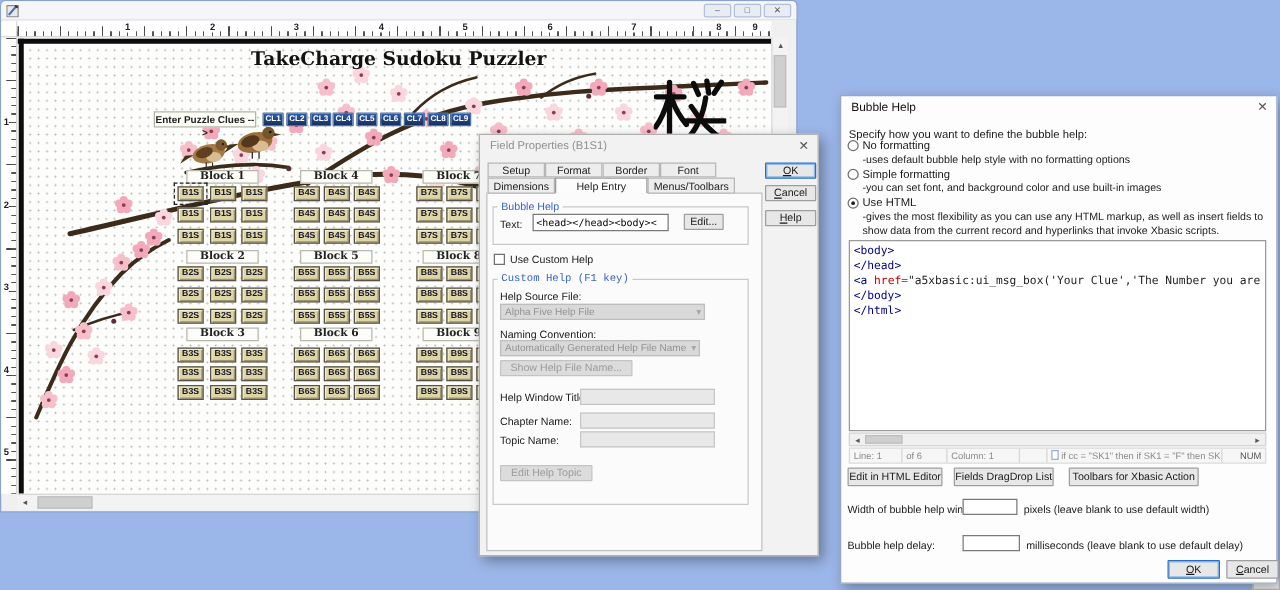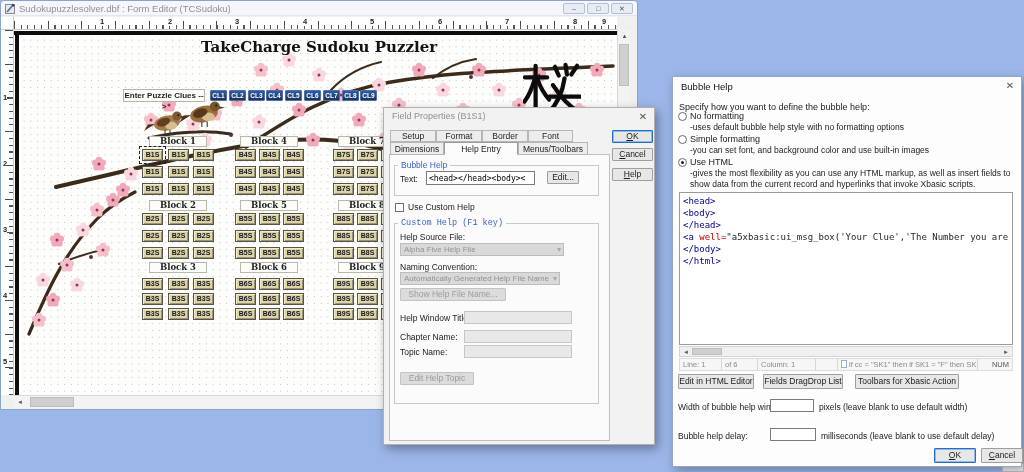"Sudokupuzzlesolver.dbf : Form Editor" span.mtitletext { html: <span>Sudokupuzzlesolver.dbf : Form Editor (TCSudoku)</span> -> none }
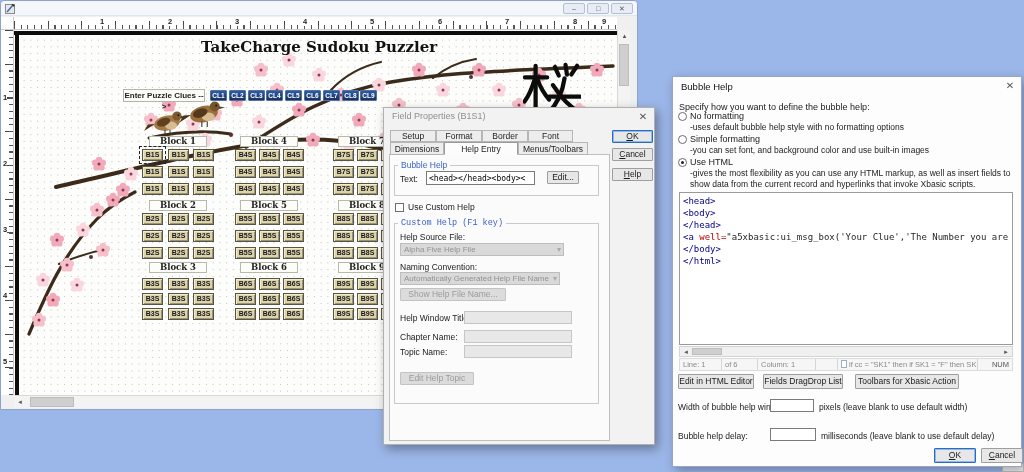"<head>" div.cl { html: <div><span>&lt;head&gt;</span></div> -> none }
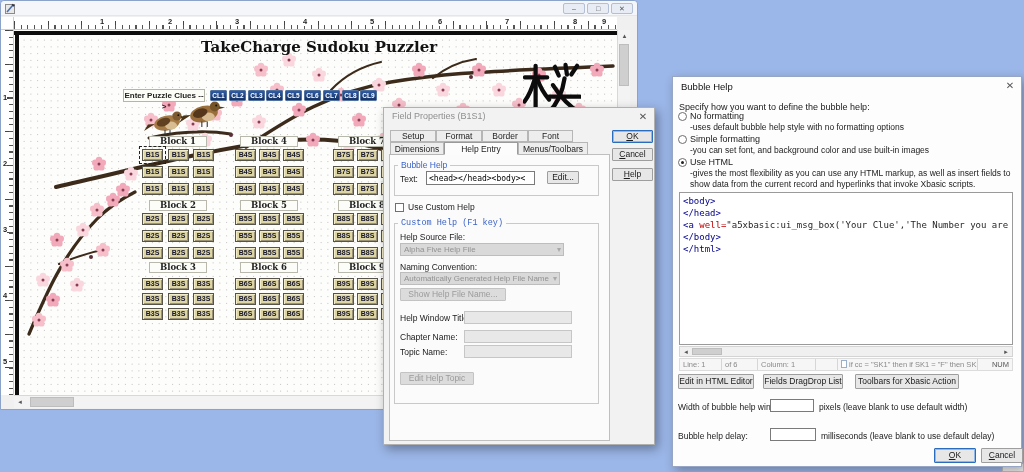"well=" span.c-attr { text: well -> href }
